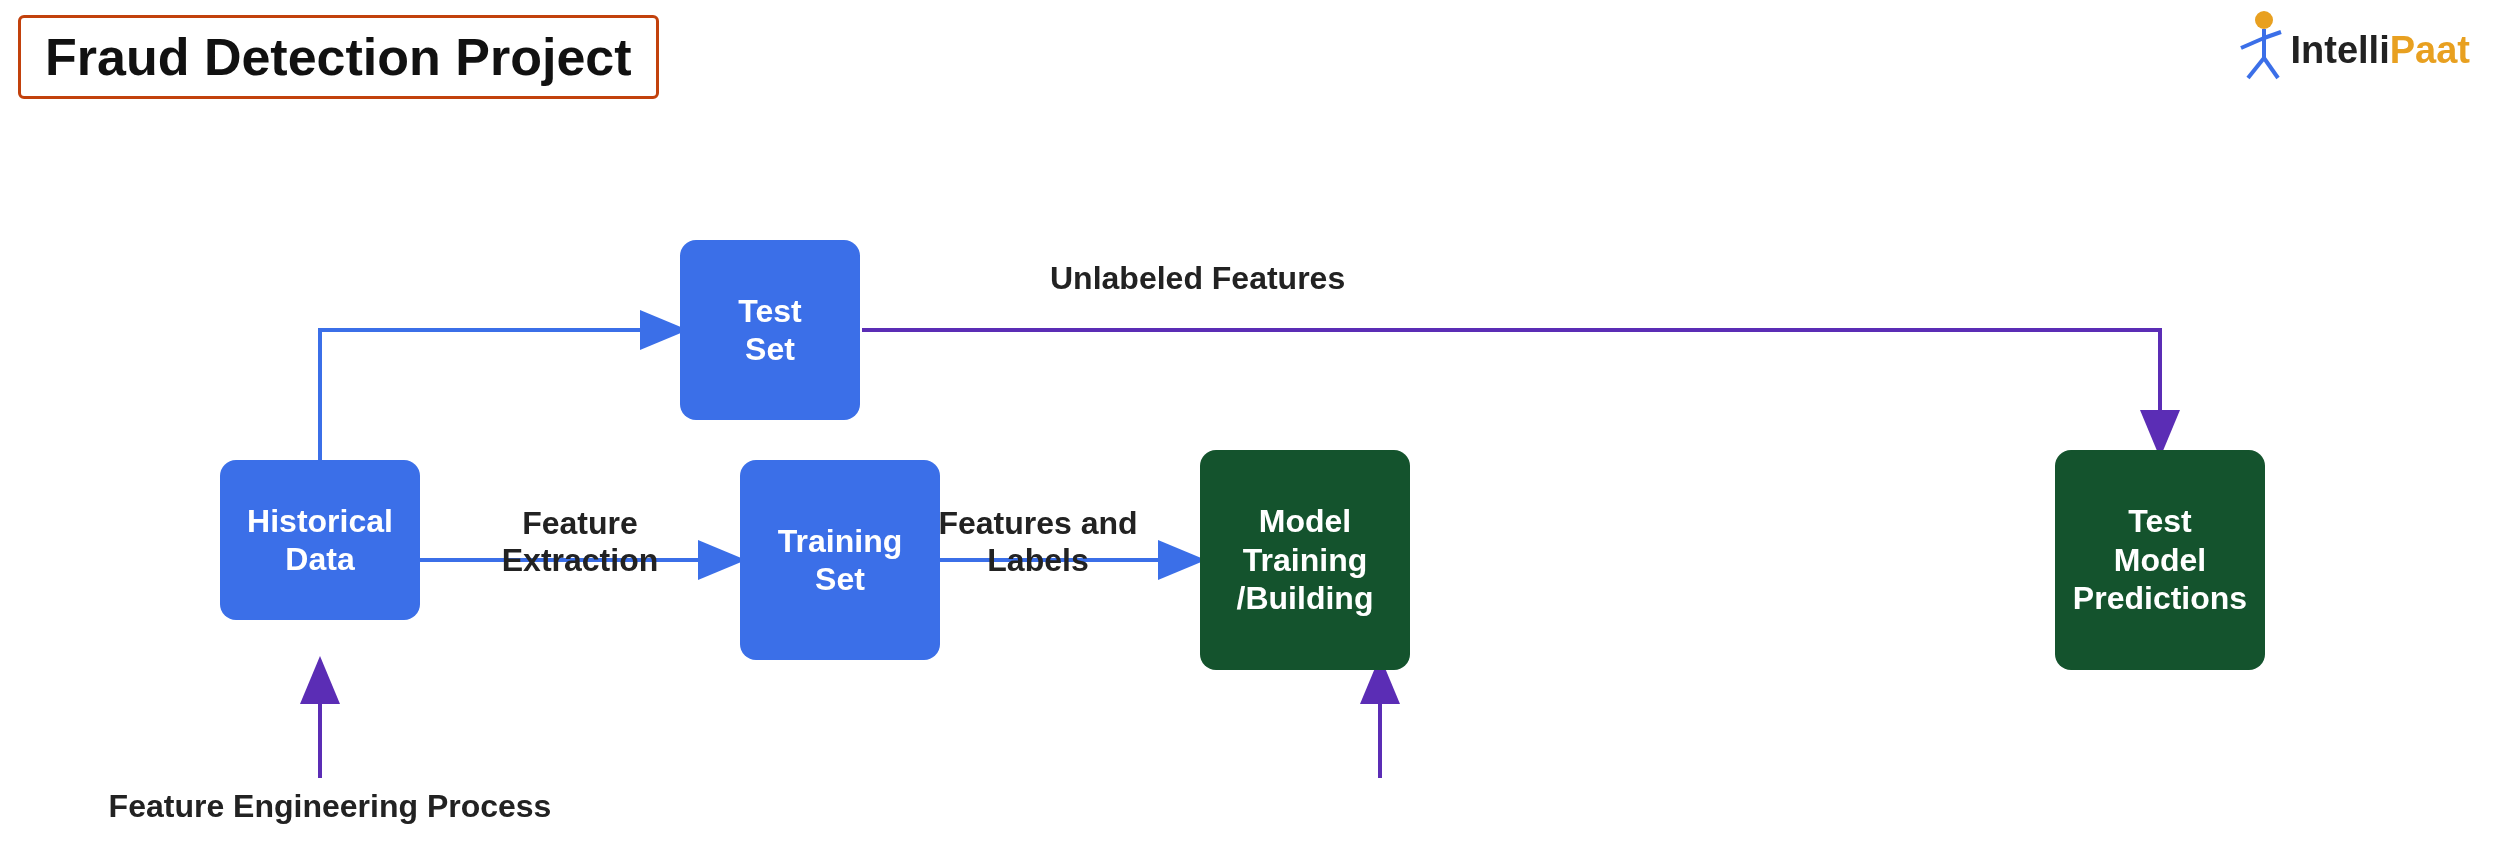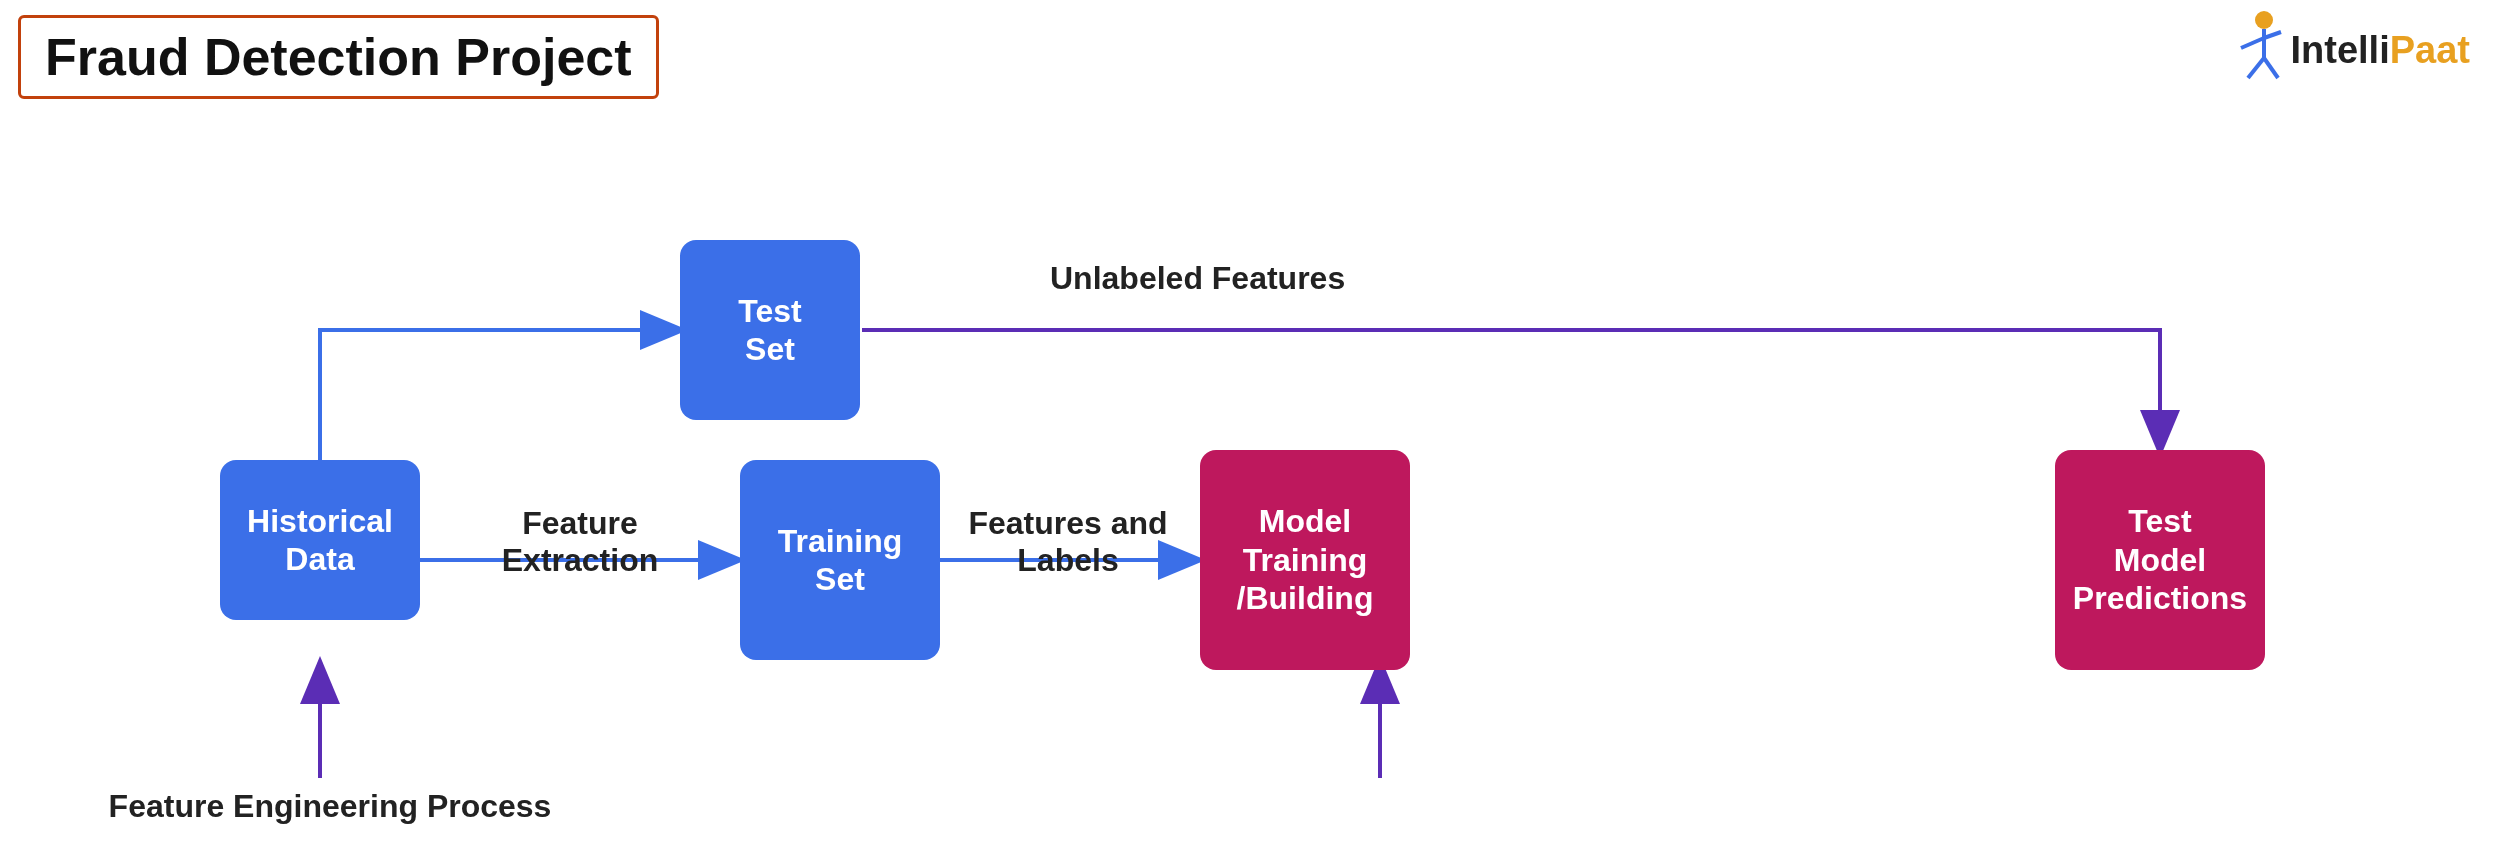"Features and" div.label { left: 948px -> 918px }
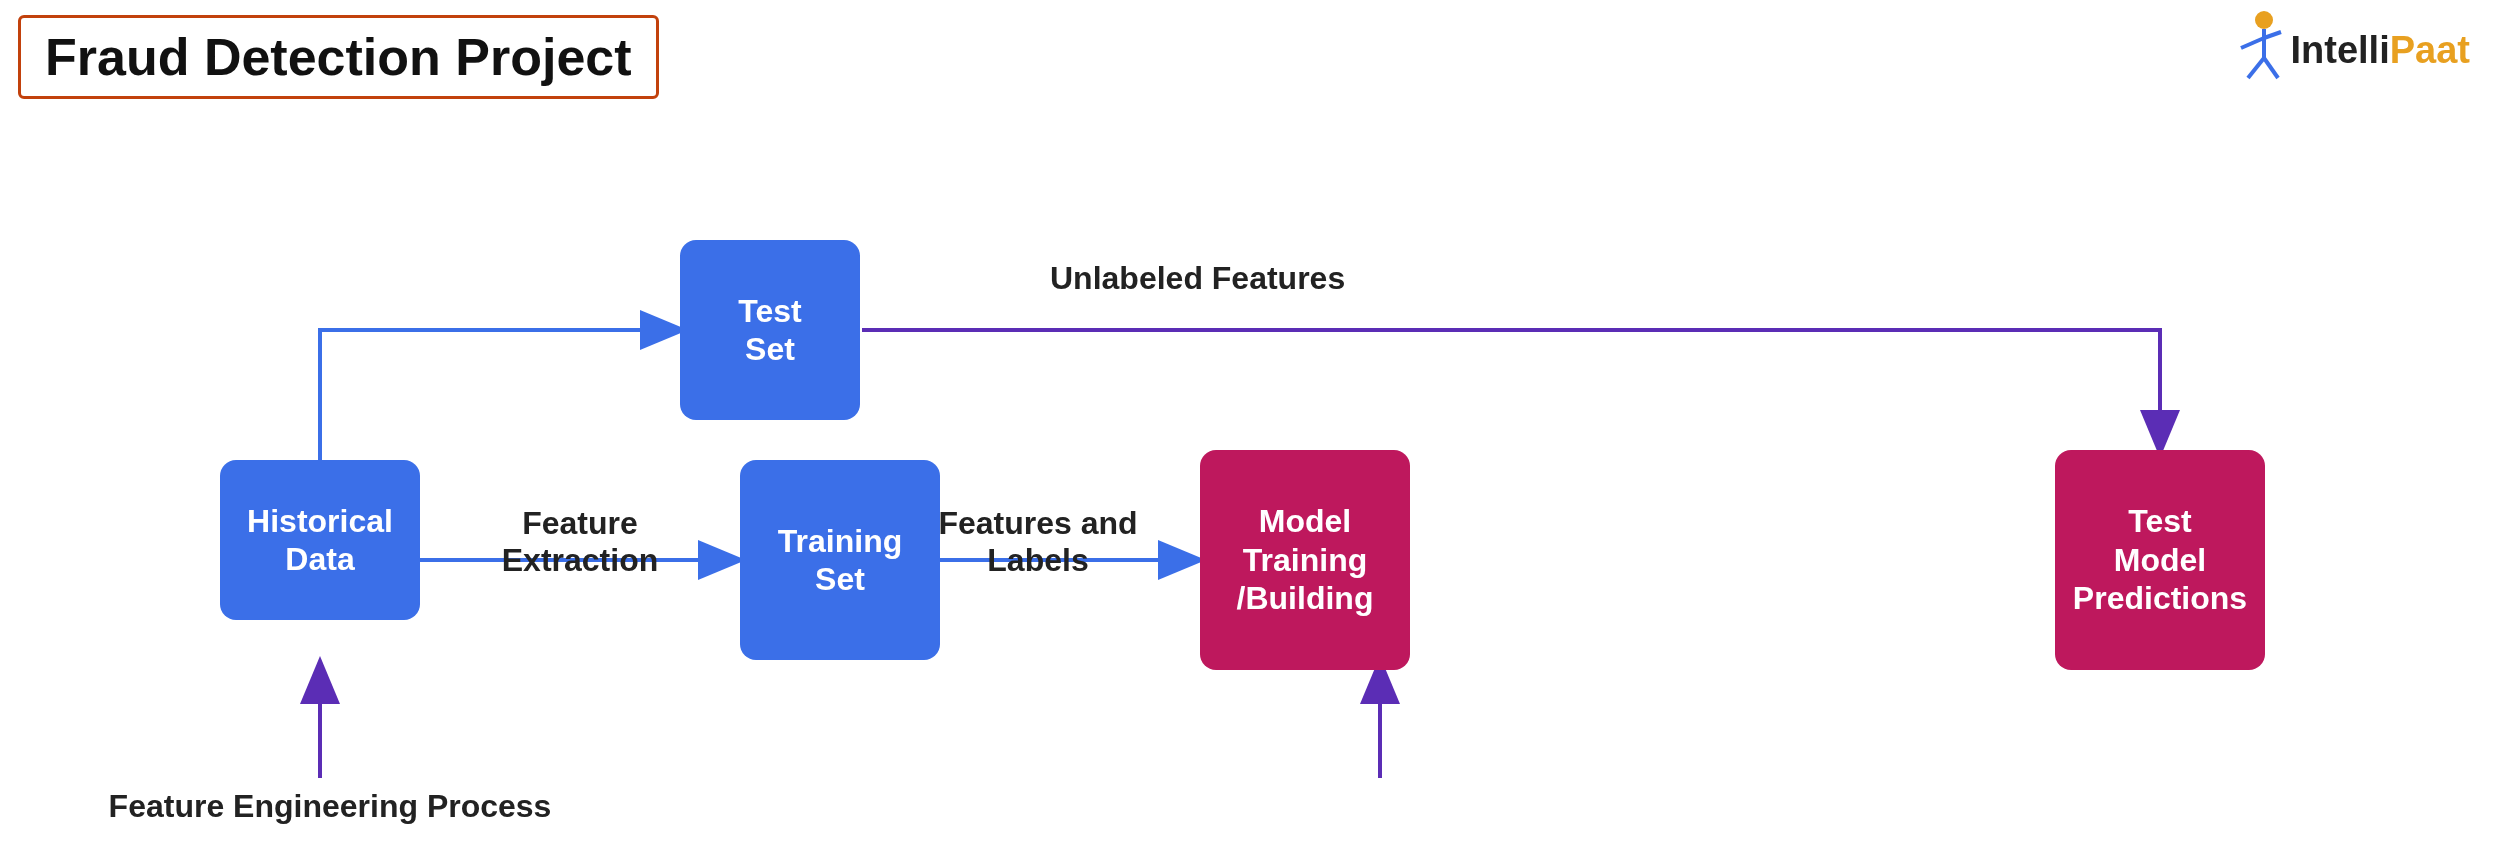"Model" .node-purple { background: #be185d -> #14532d }
